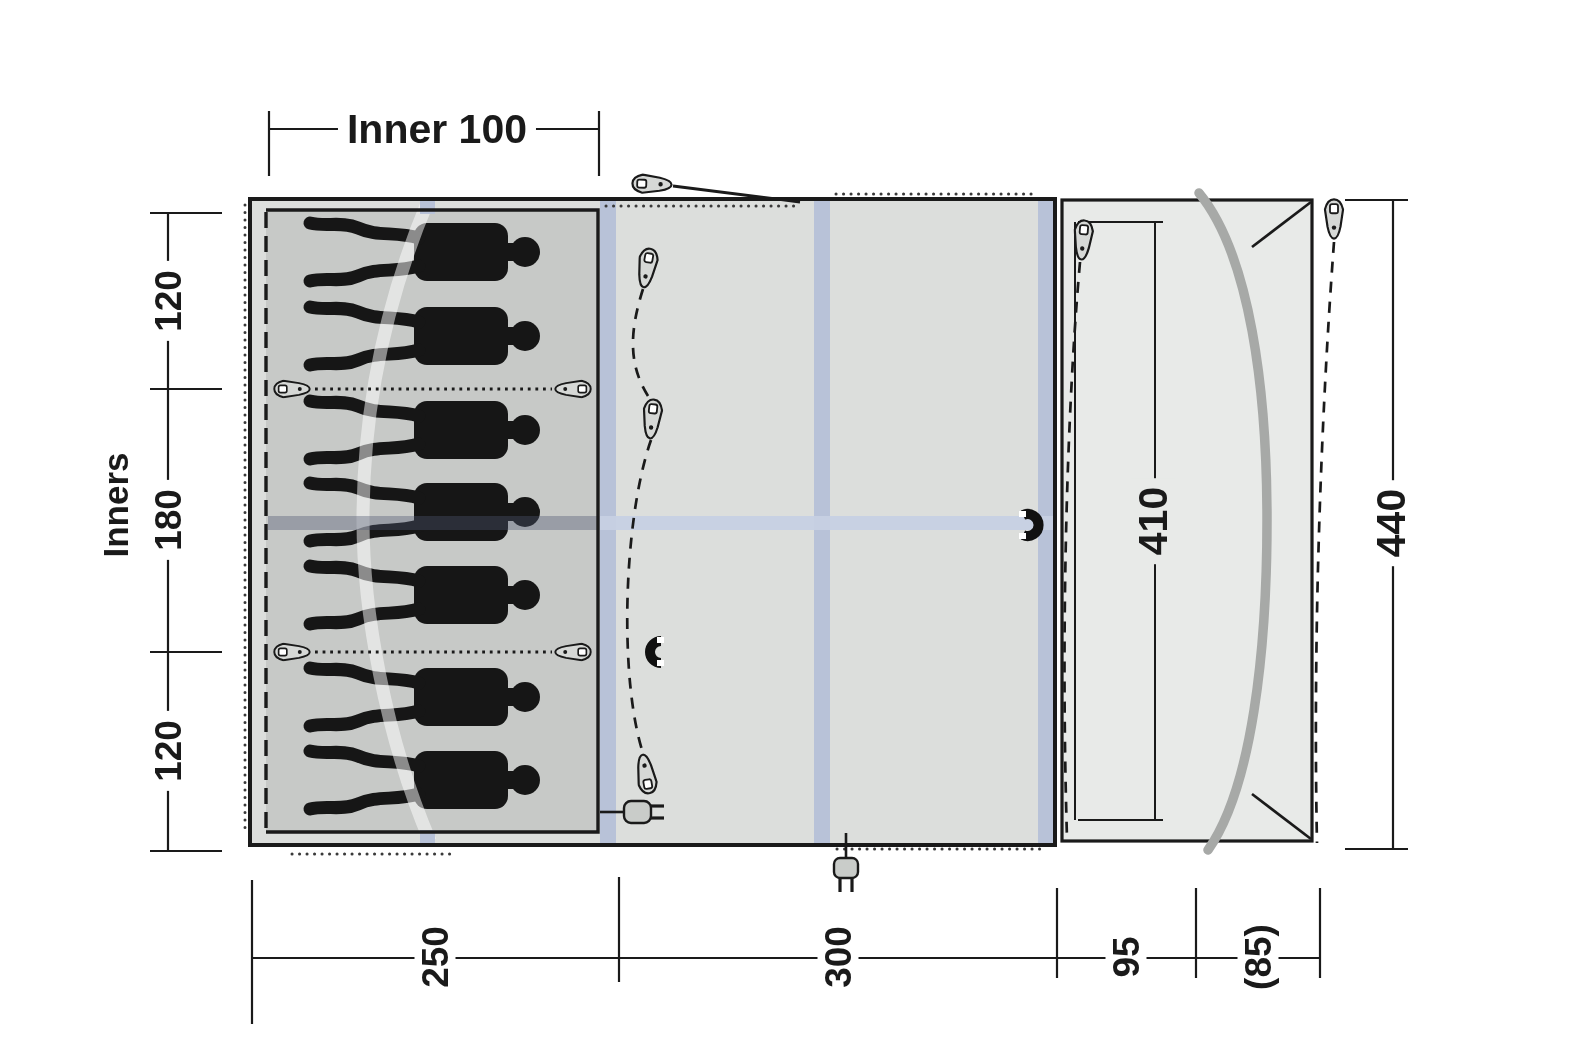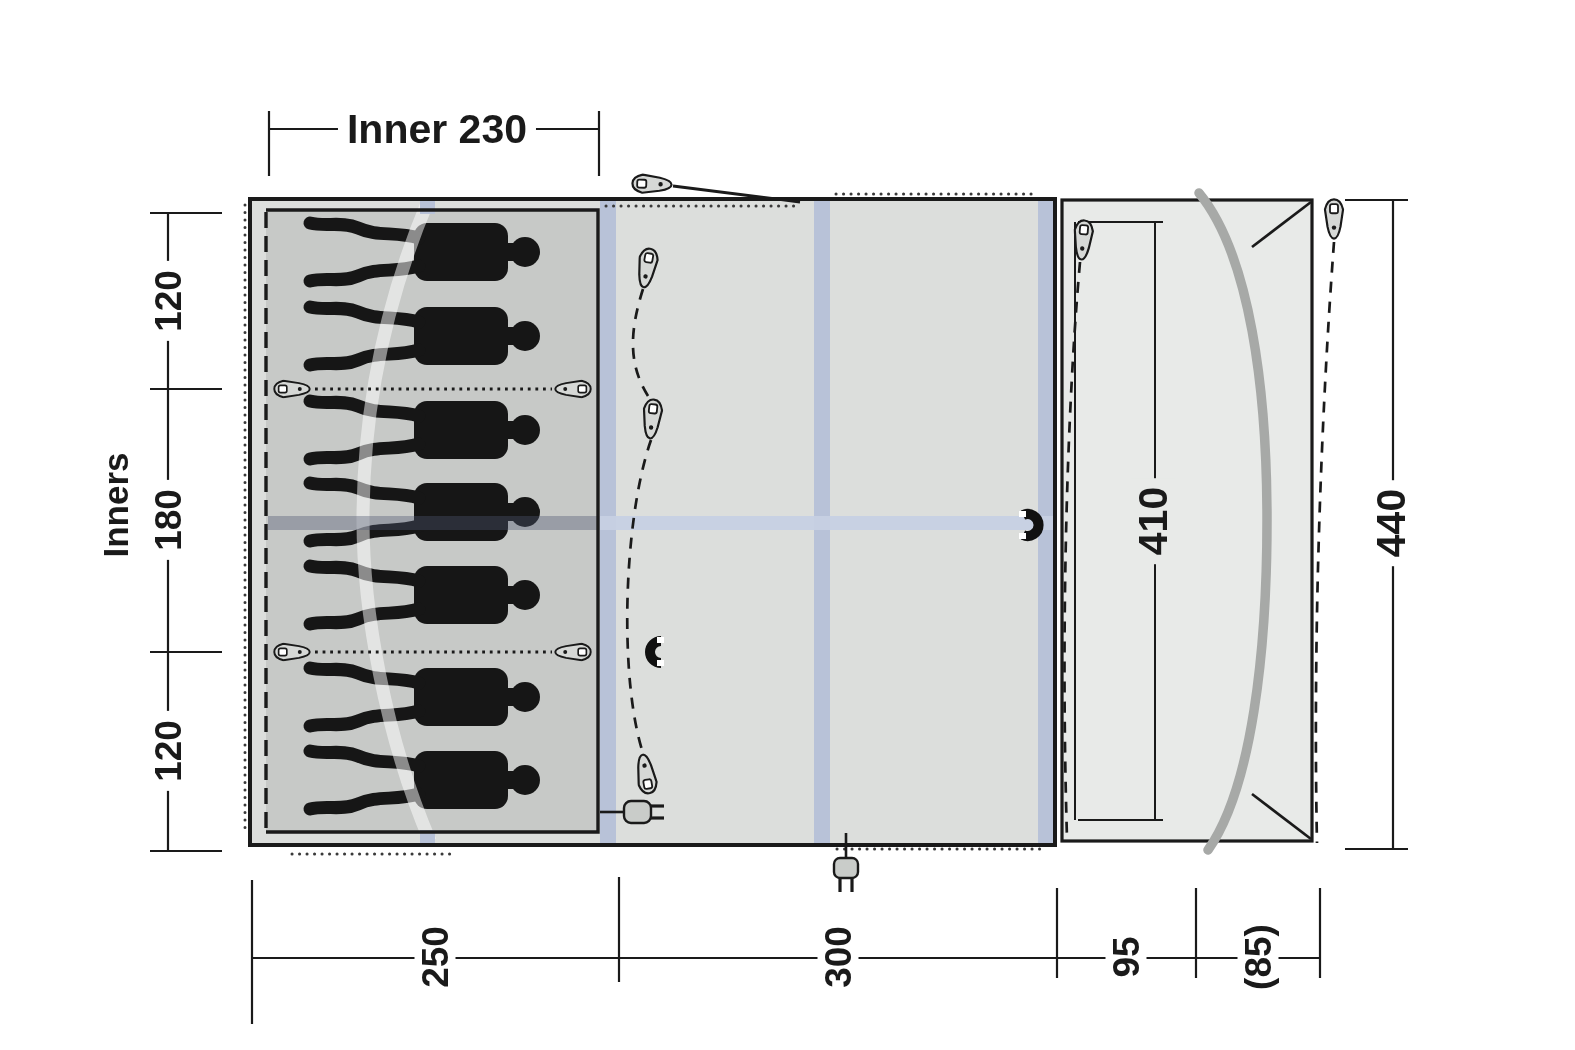"Inner 230" div.lbl { text: 230 -> 100 }
